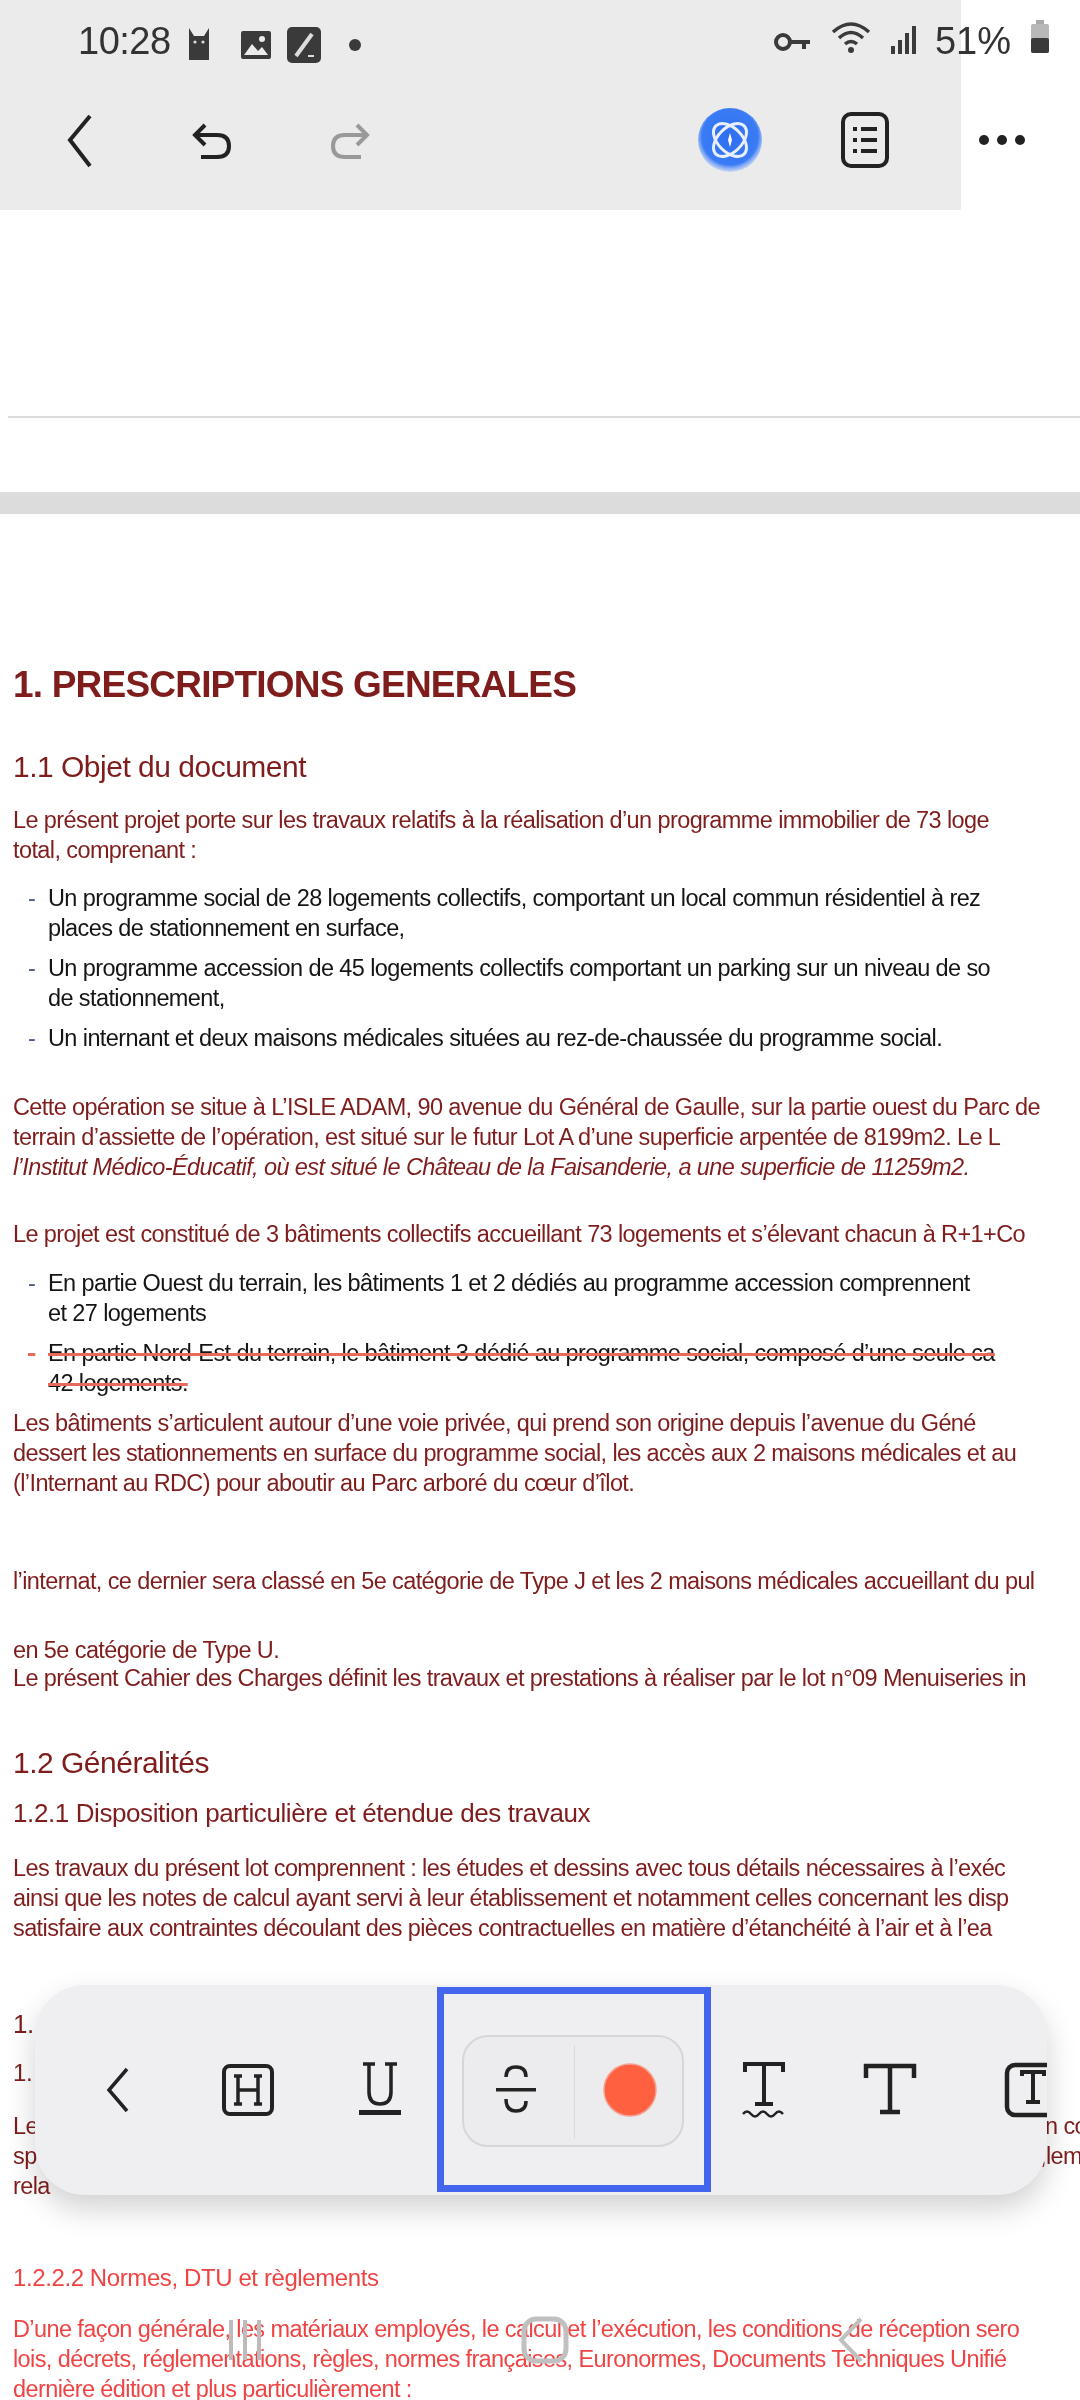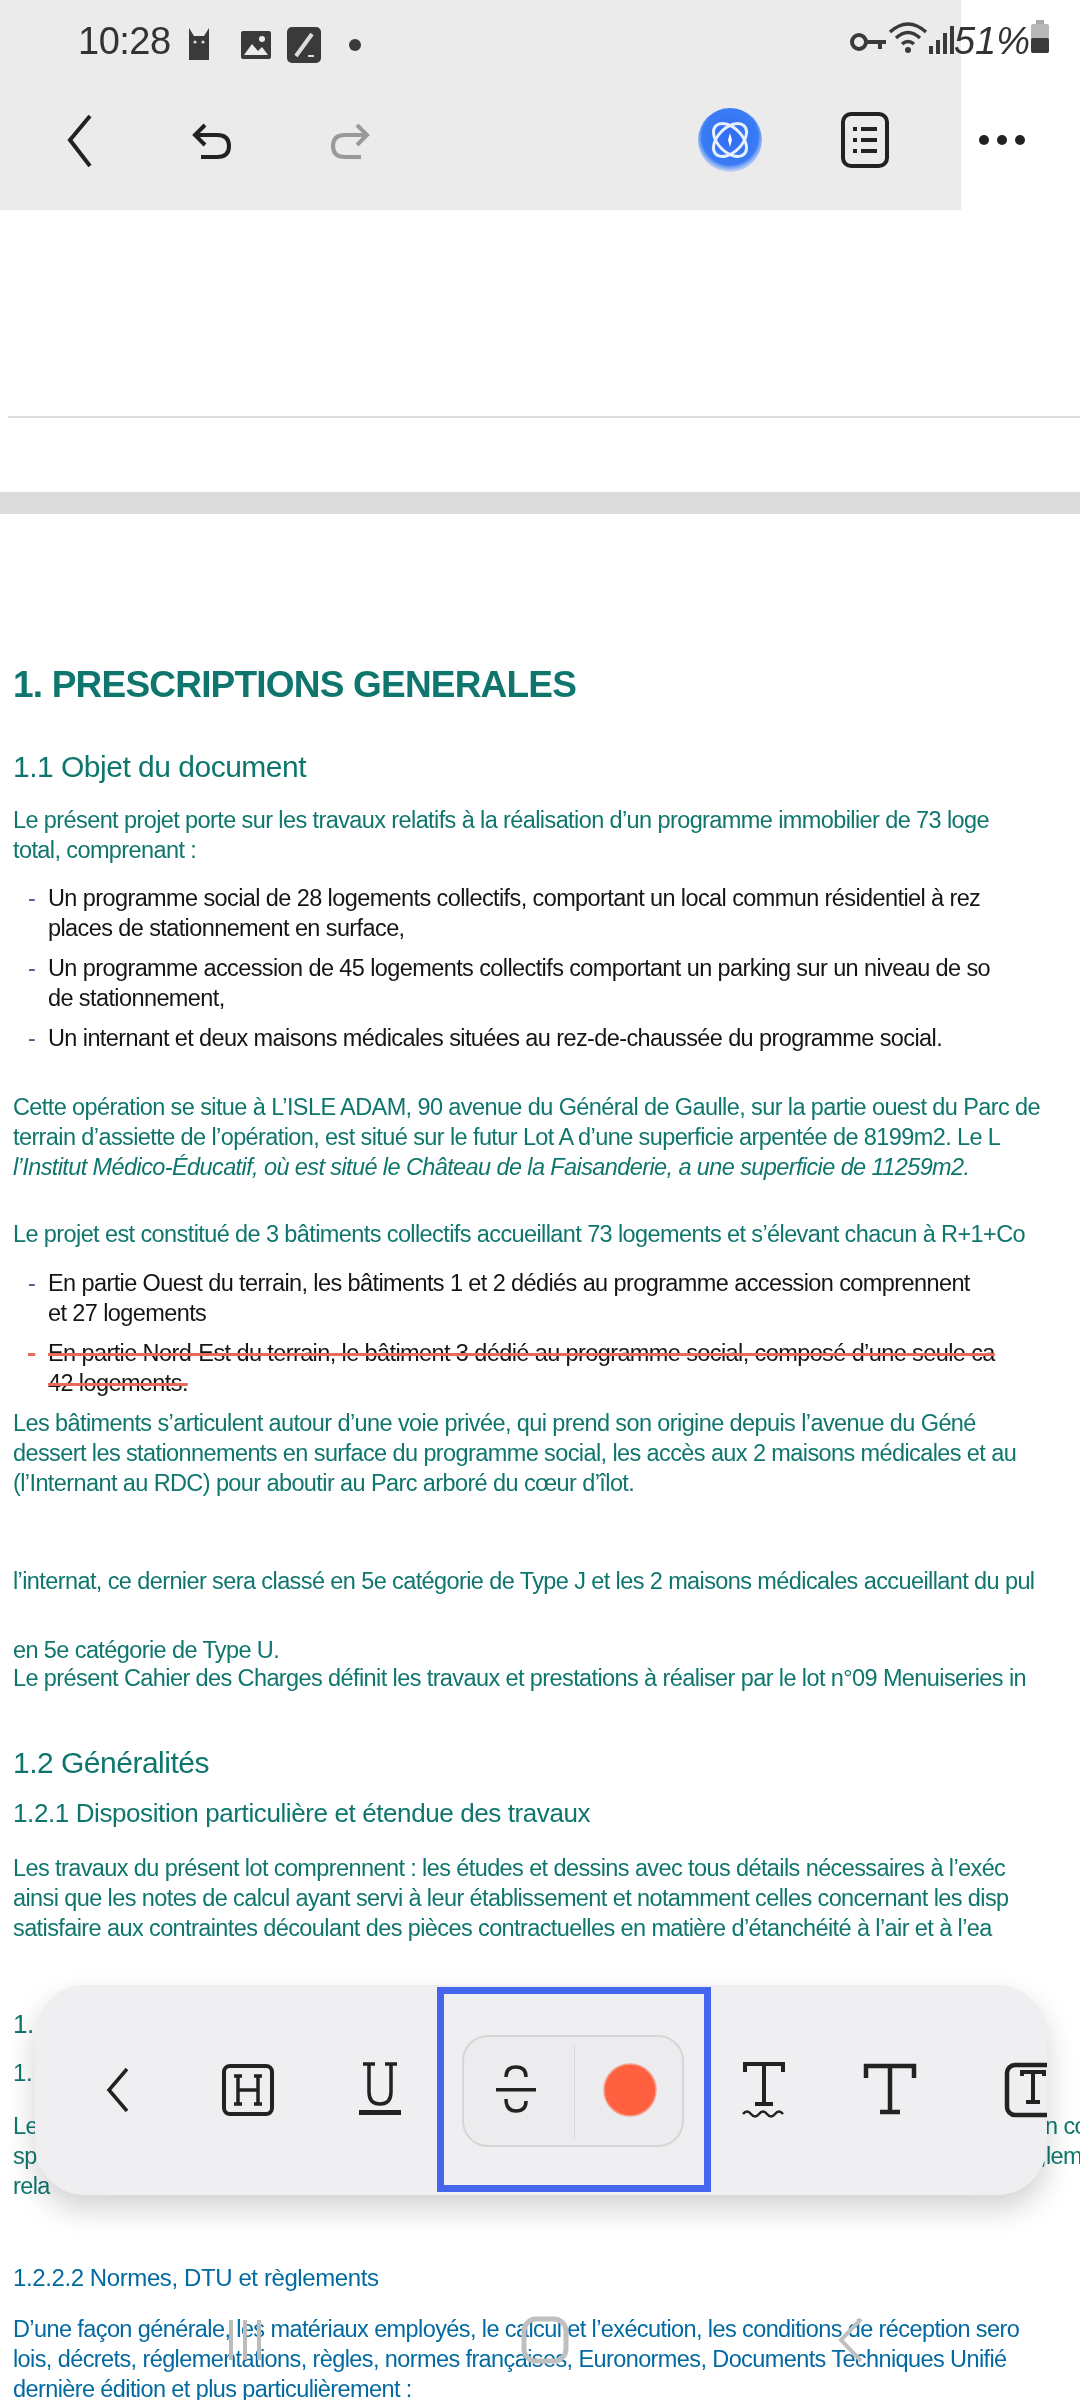"51%" .status .right { font-style: italic -> none; gap: 0 -> 19px }
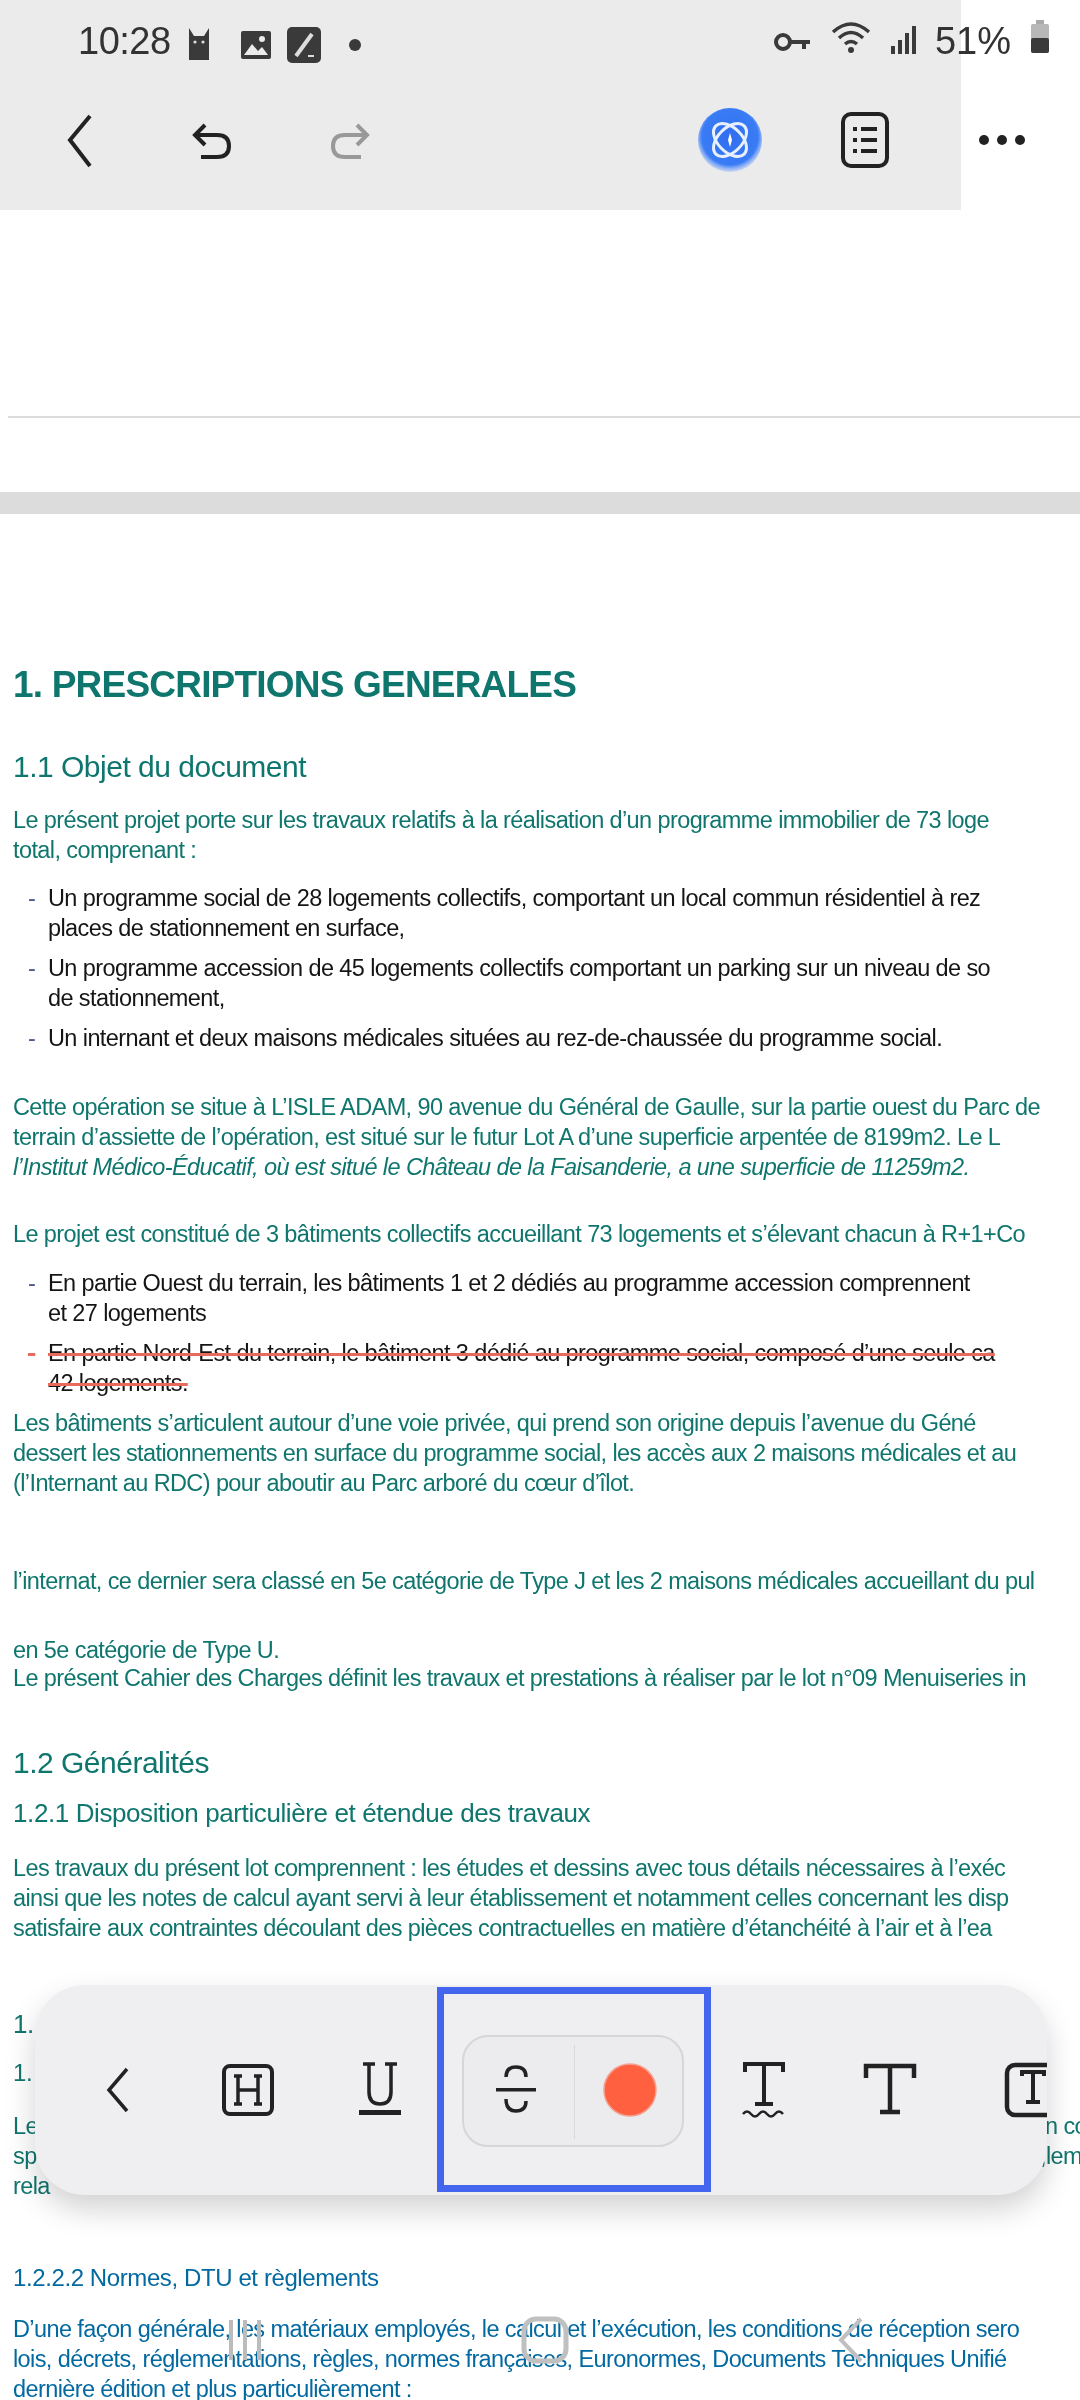"1. PRESCRIPTIONS GENERALES" .doc { color: #0f766e -> #7f1d1d }
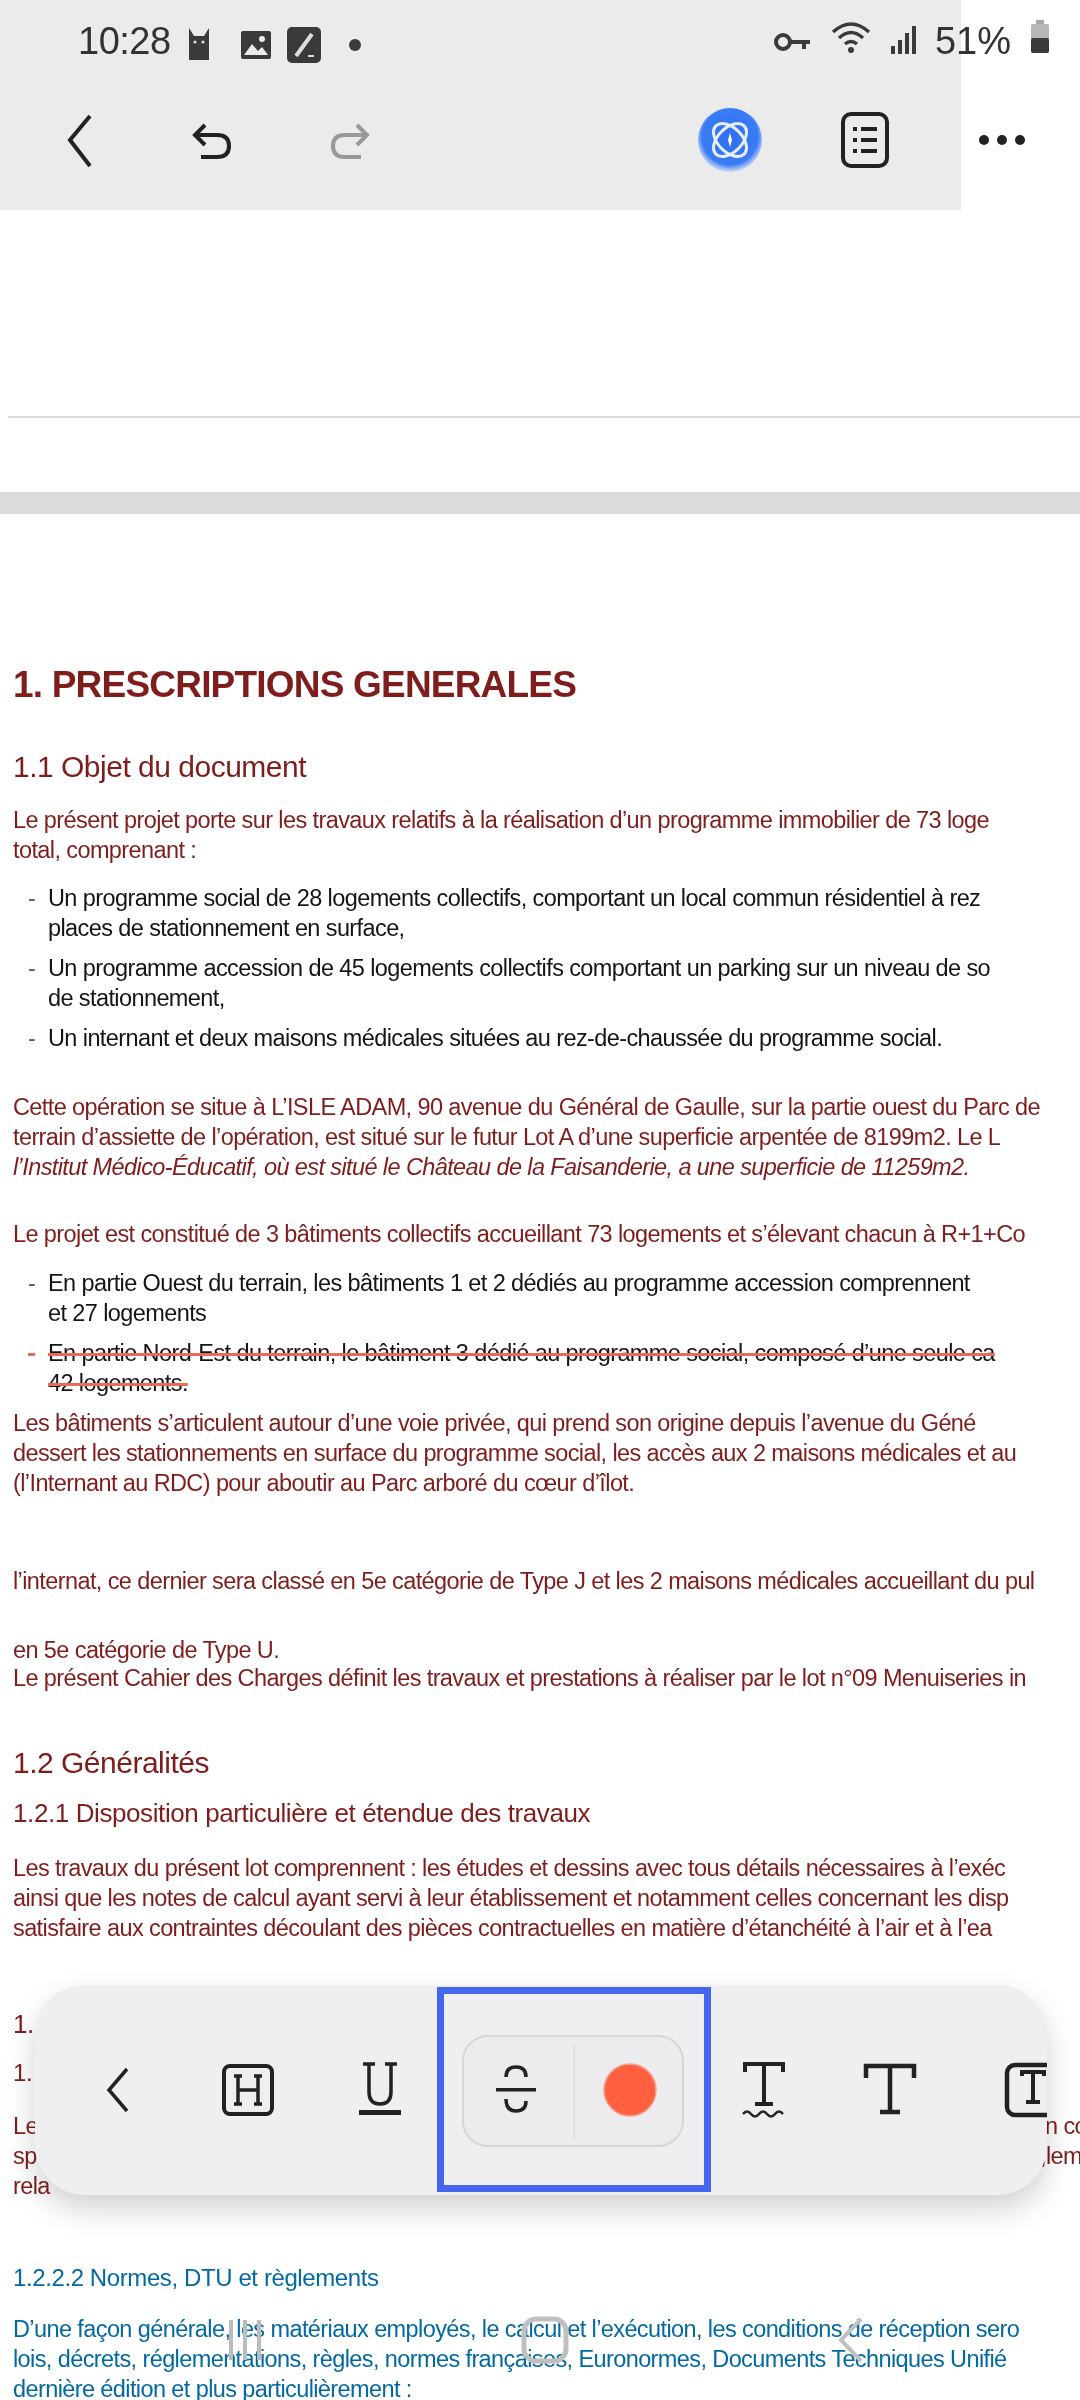"1.2.2.2 Normes, DTU et règlements" .faded { color: #0369a1 -> #ef4444 }
